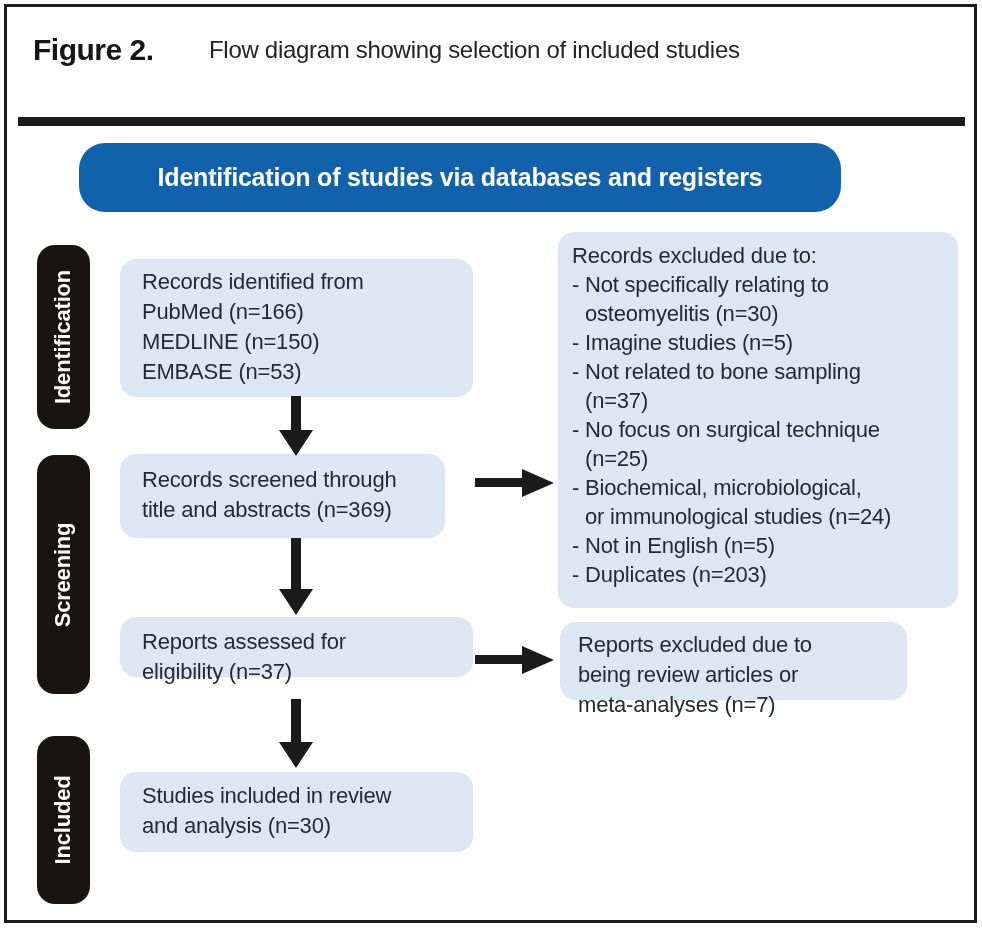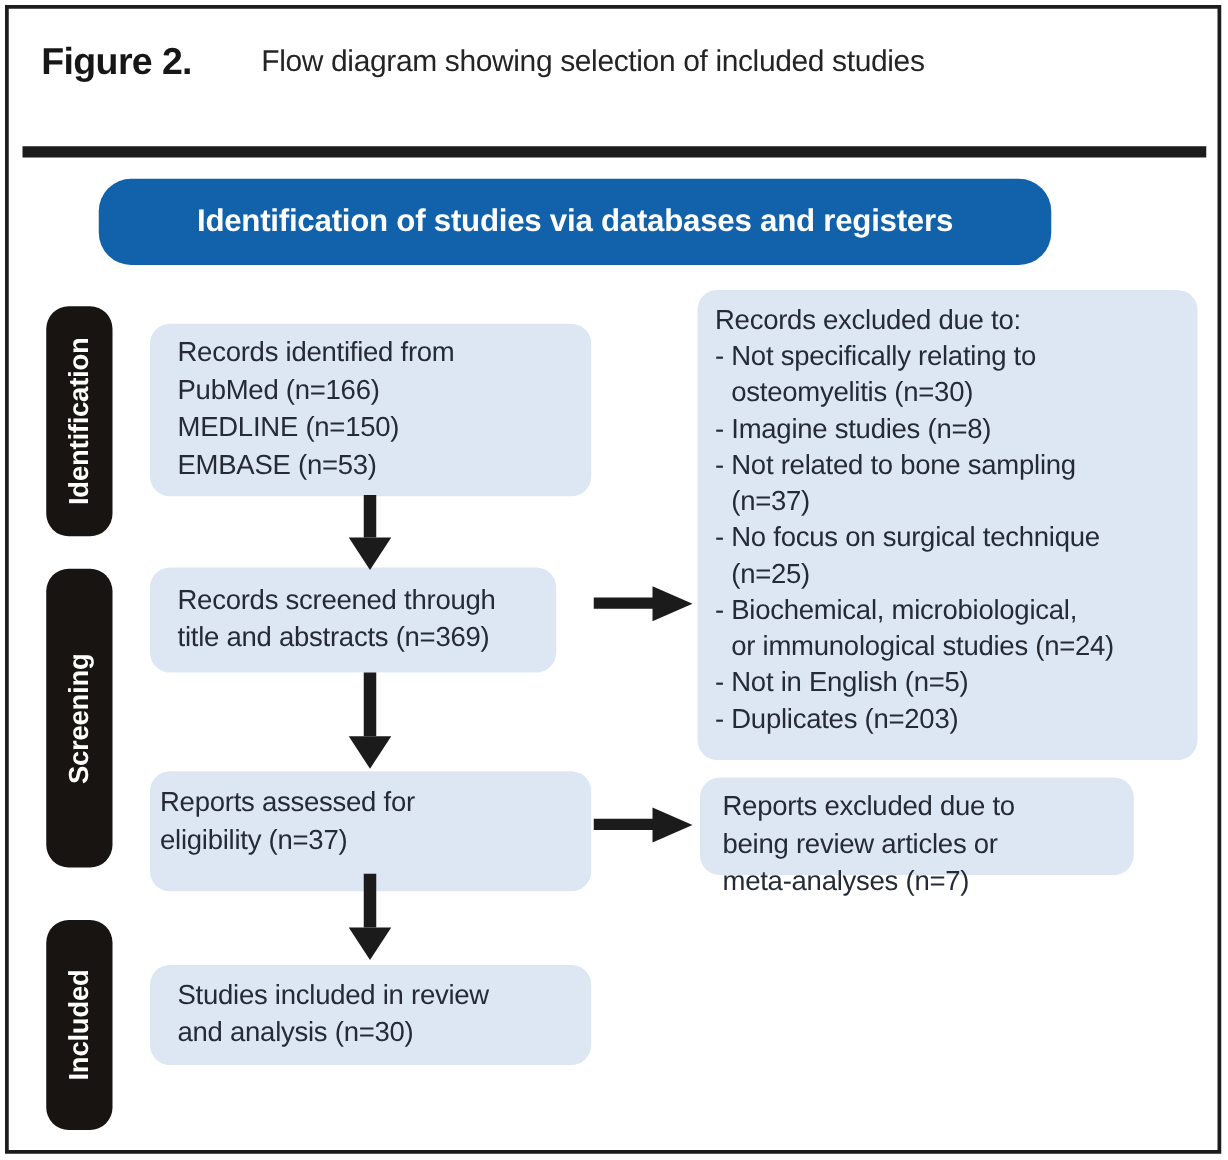"Imagine studies (n=8)" span.btxt { text: 8 -> 5 }
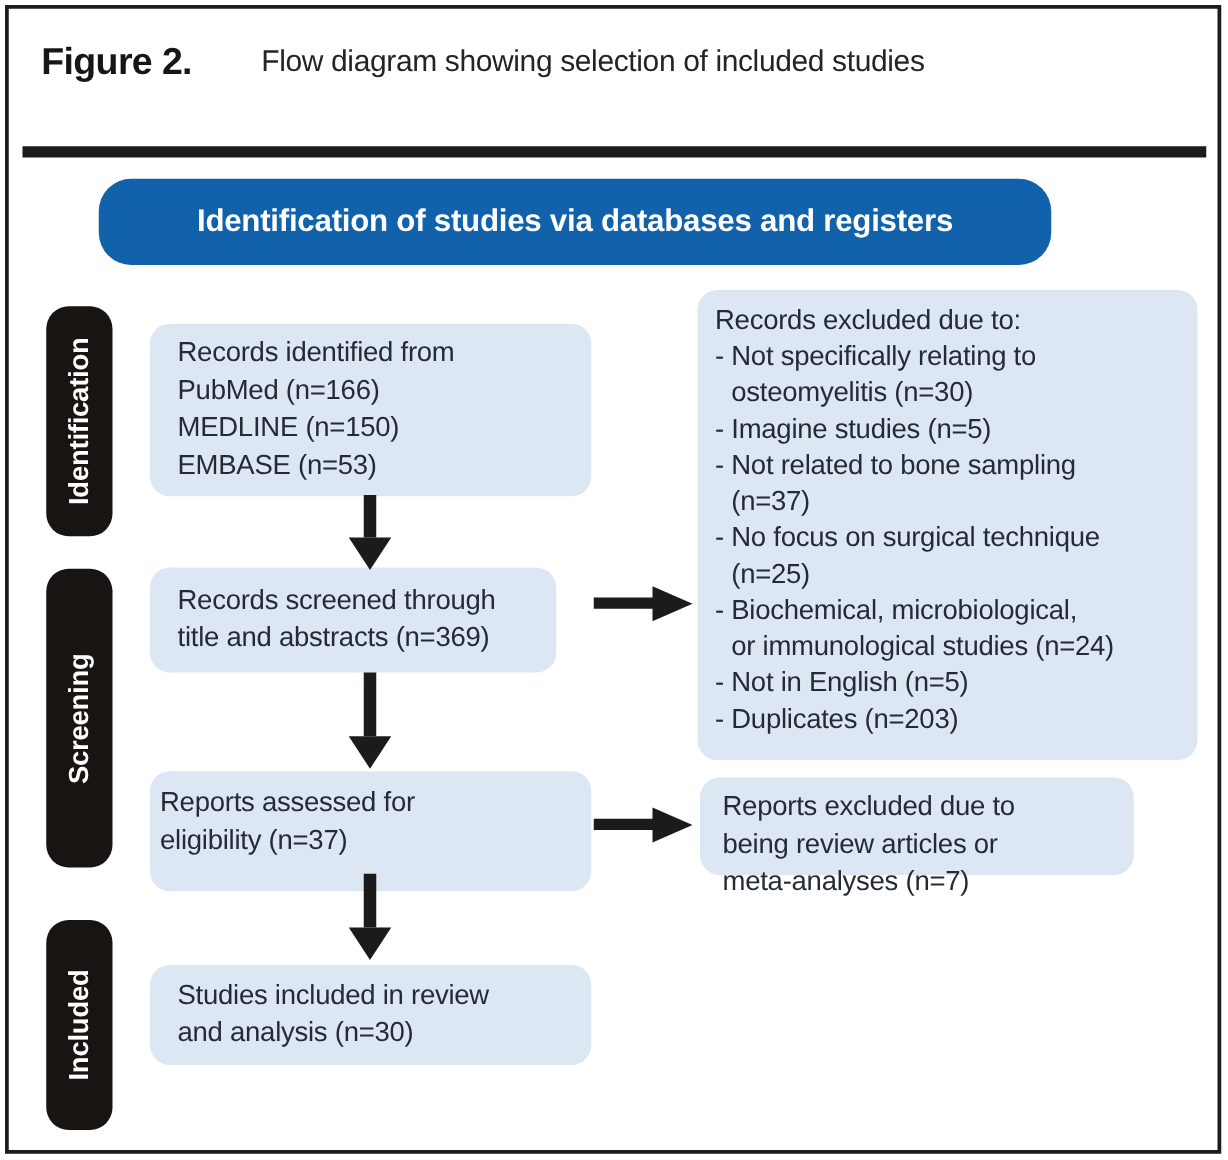"Reports assessed for" .box-reports-assessed { height: 96px -> 60px; padding: 10px 8px -> 10px 22px }
